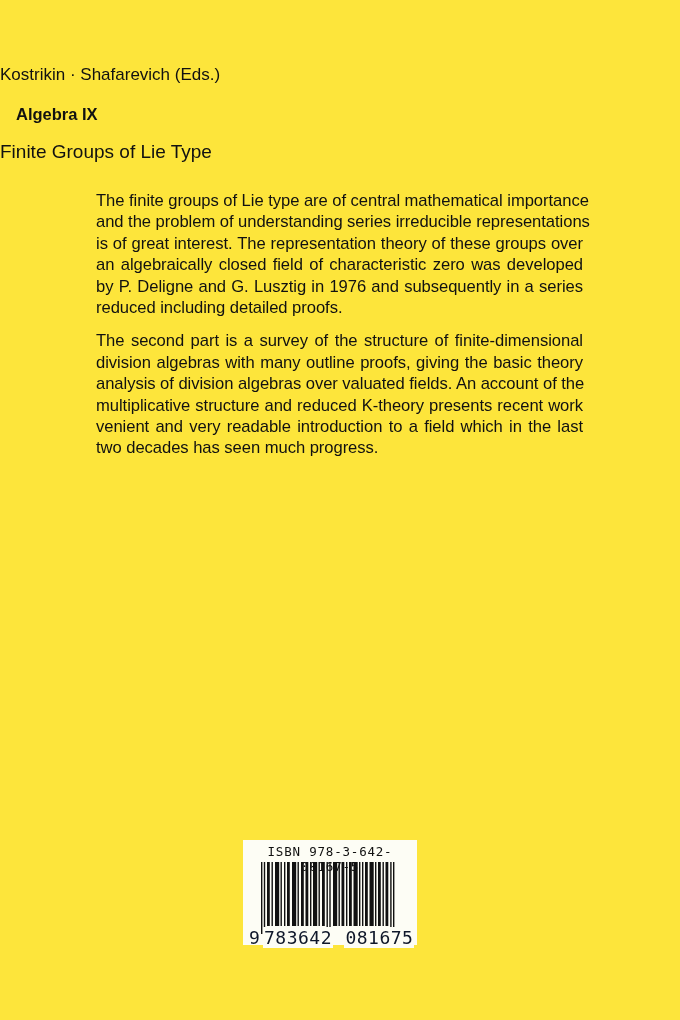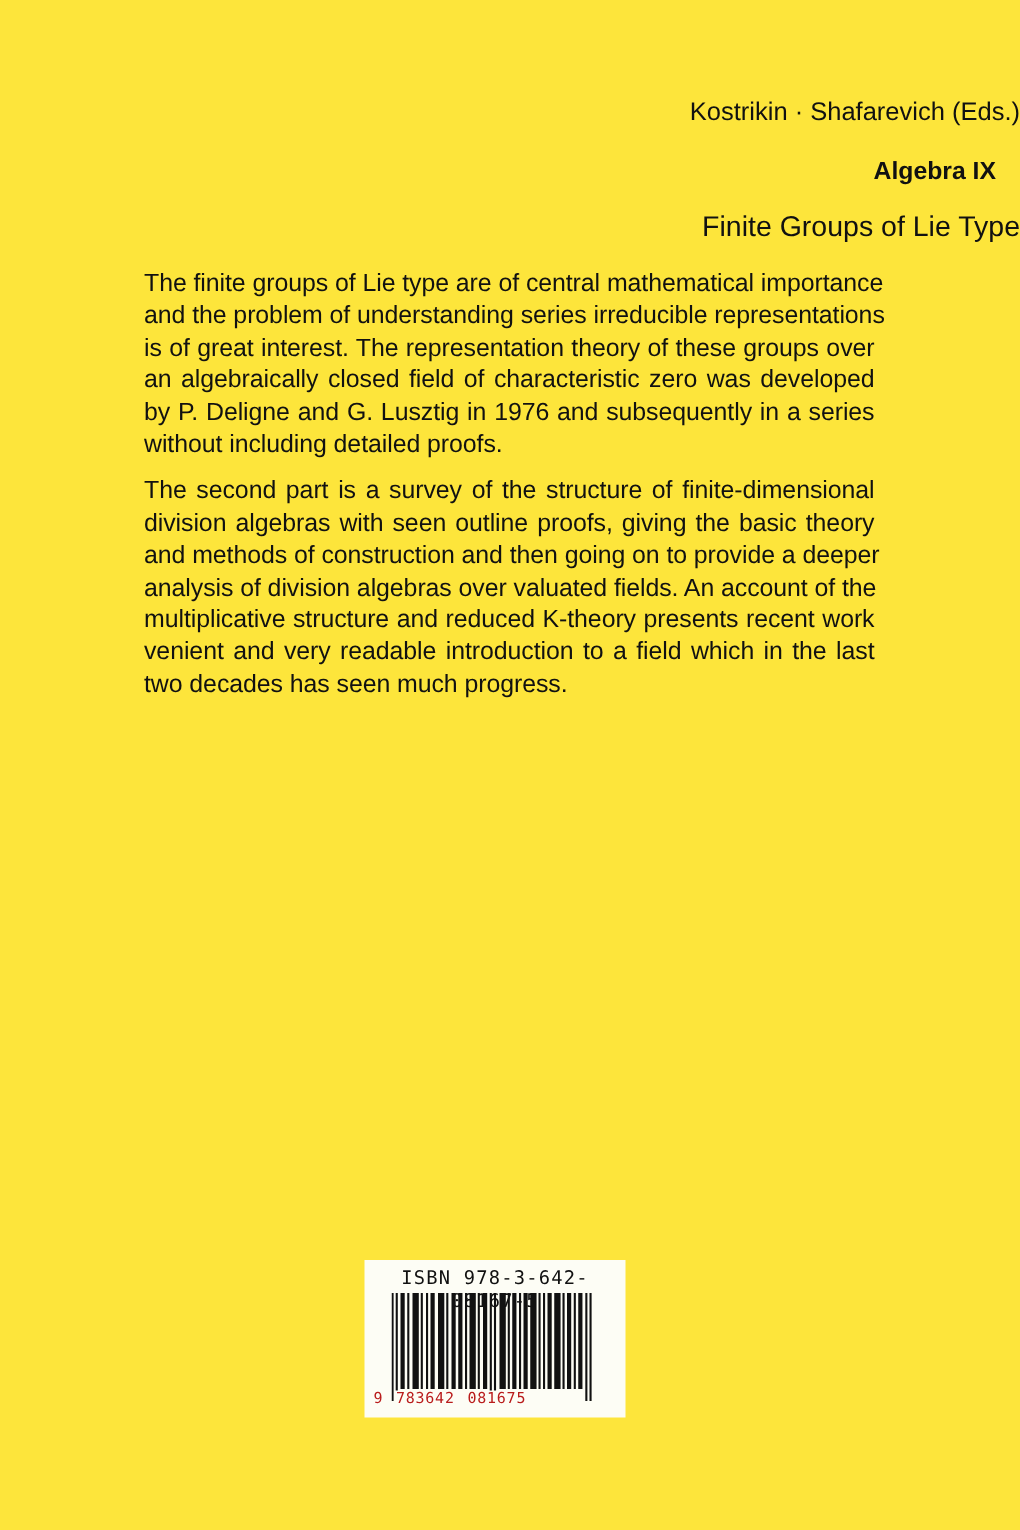"Kostrikin · Shafarevich (Eds.)" .header { text-align: right -> left }
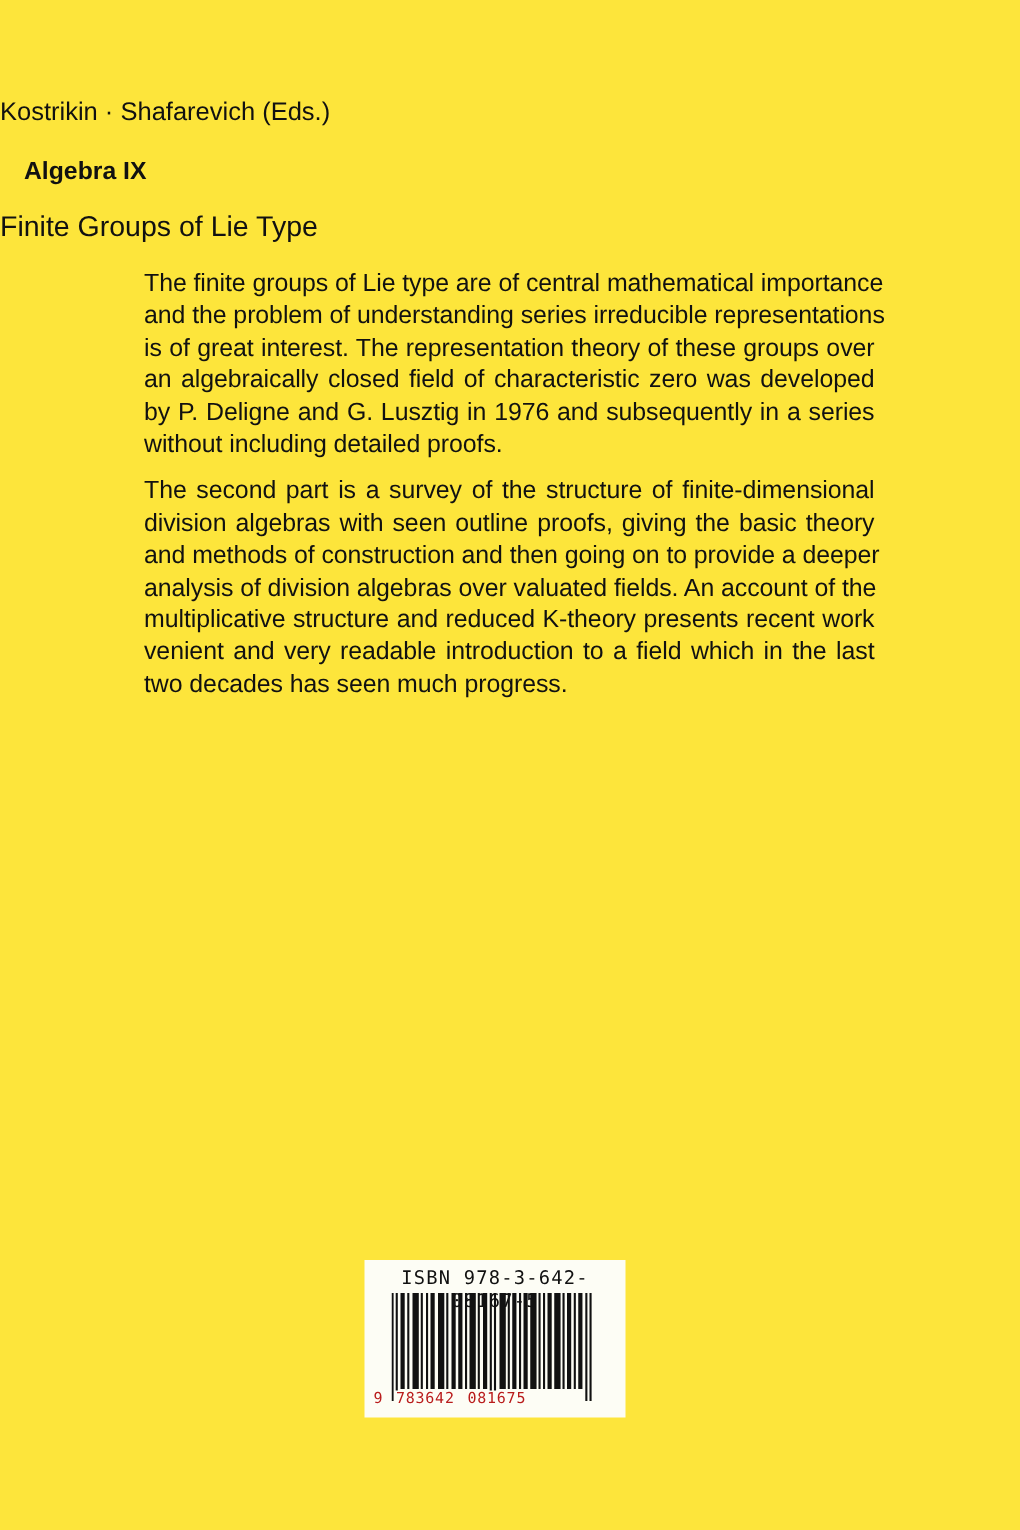"The finite groups of Lie" .para { margin: 0 0 10px 0 -> 12px 0 10px 0 }
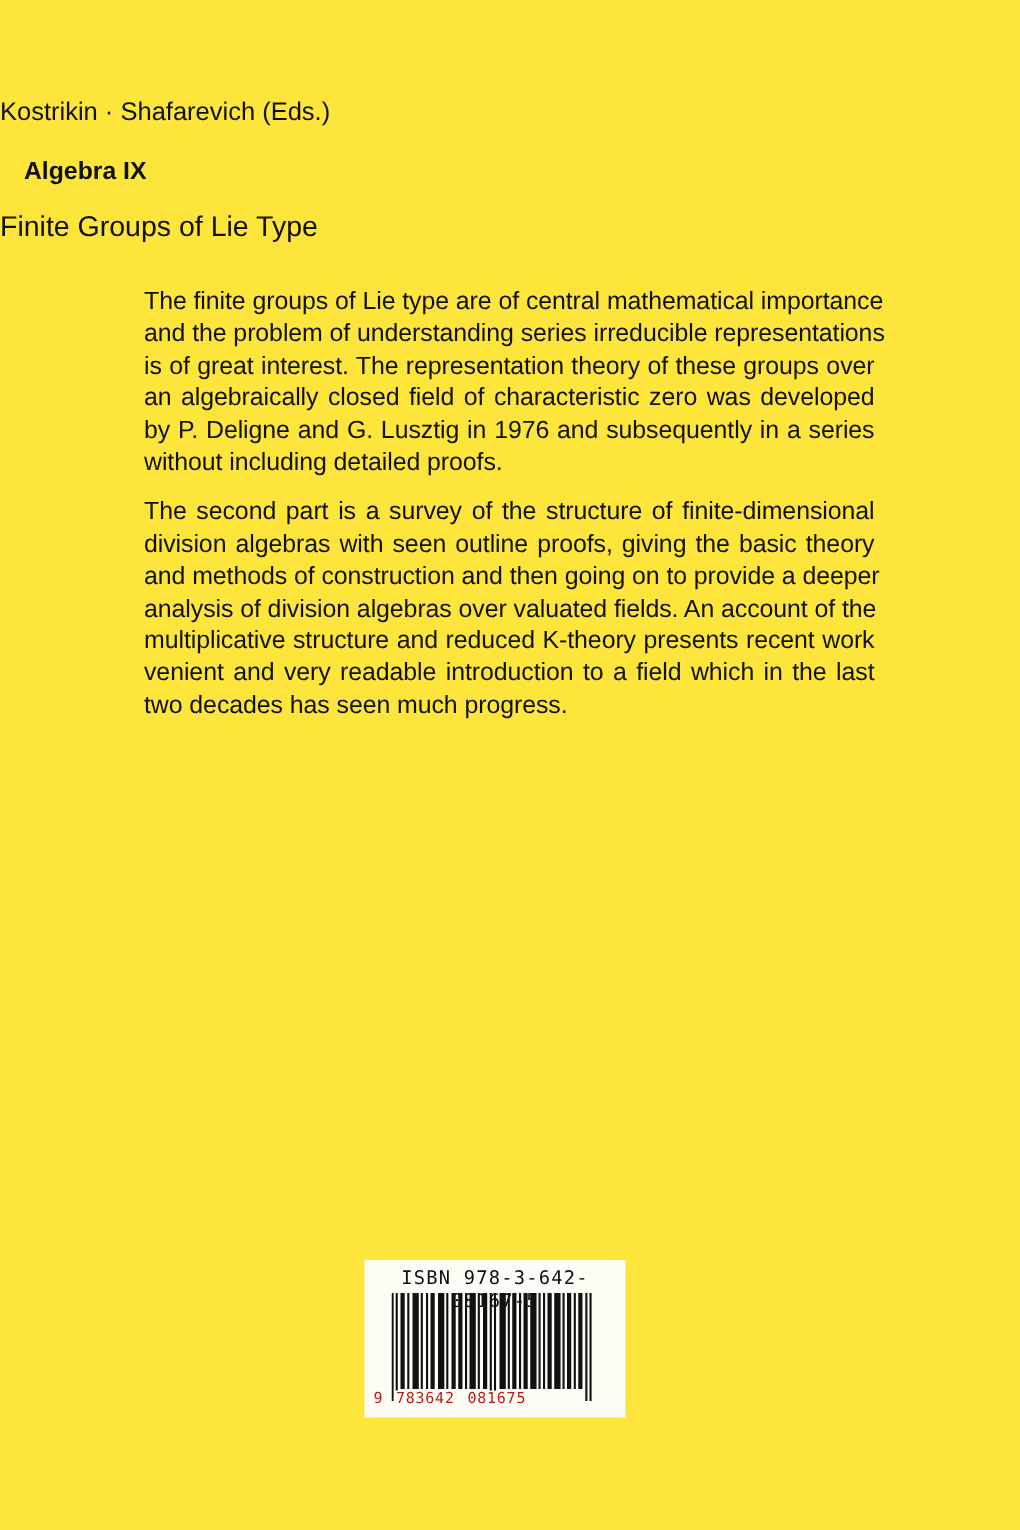"without including detailed proofs." span.last { text: without -> reduced }
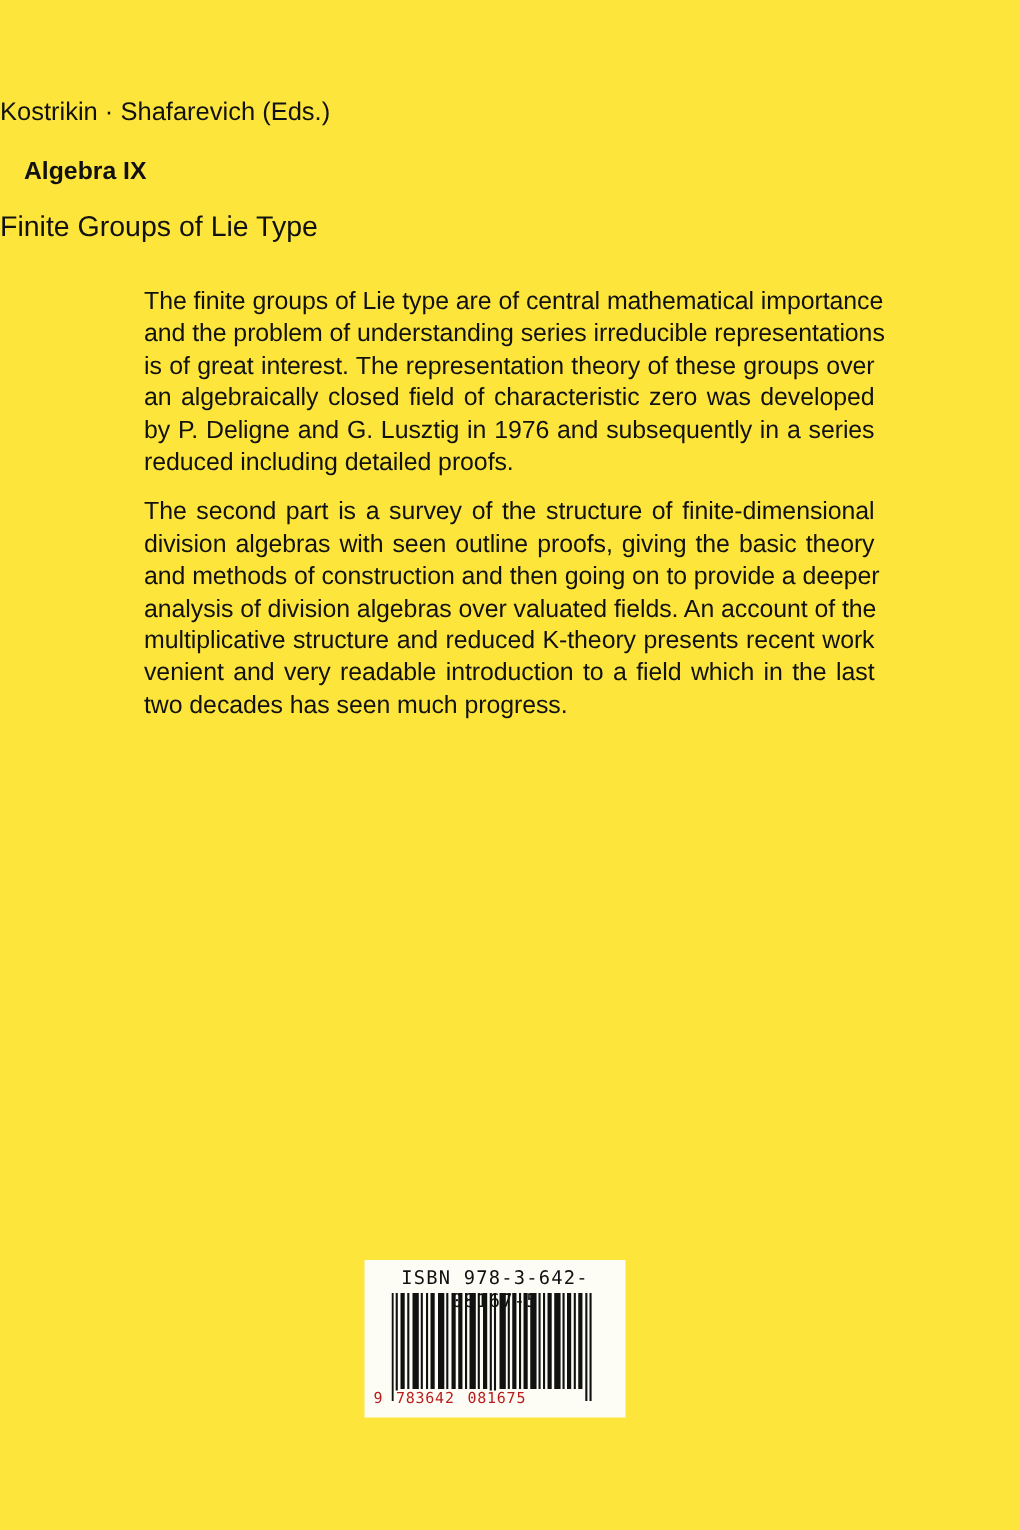"division algebras with seen outline" span { text: seen -> many }
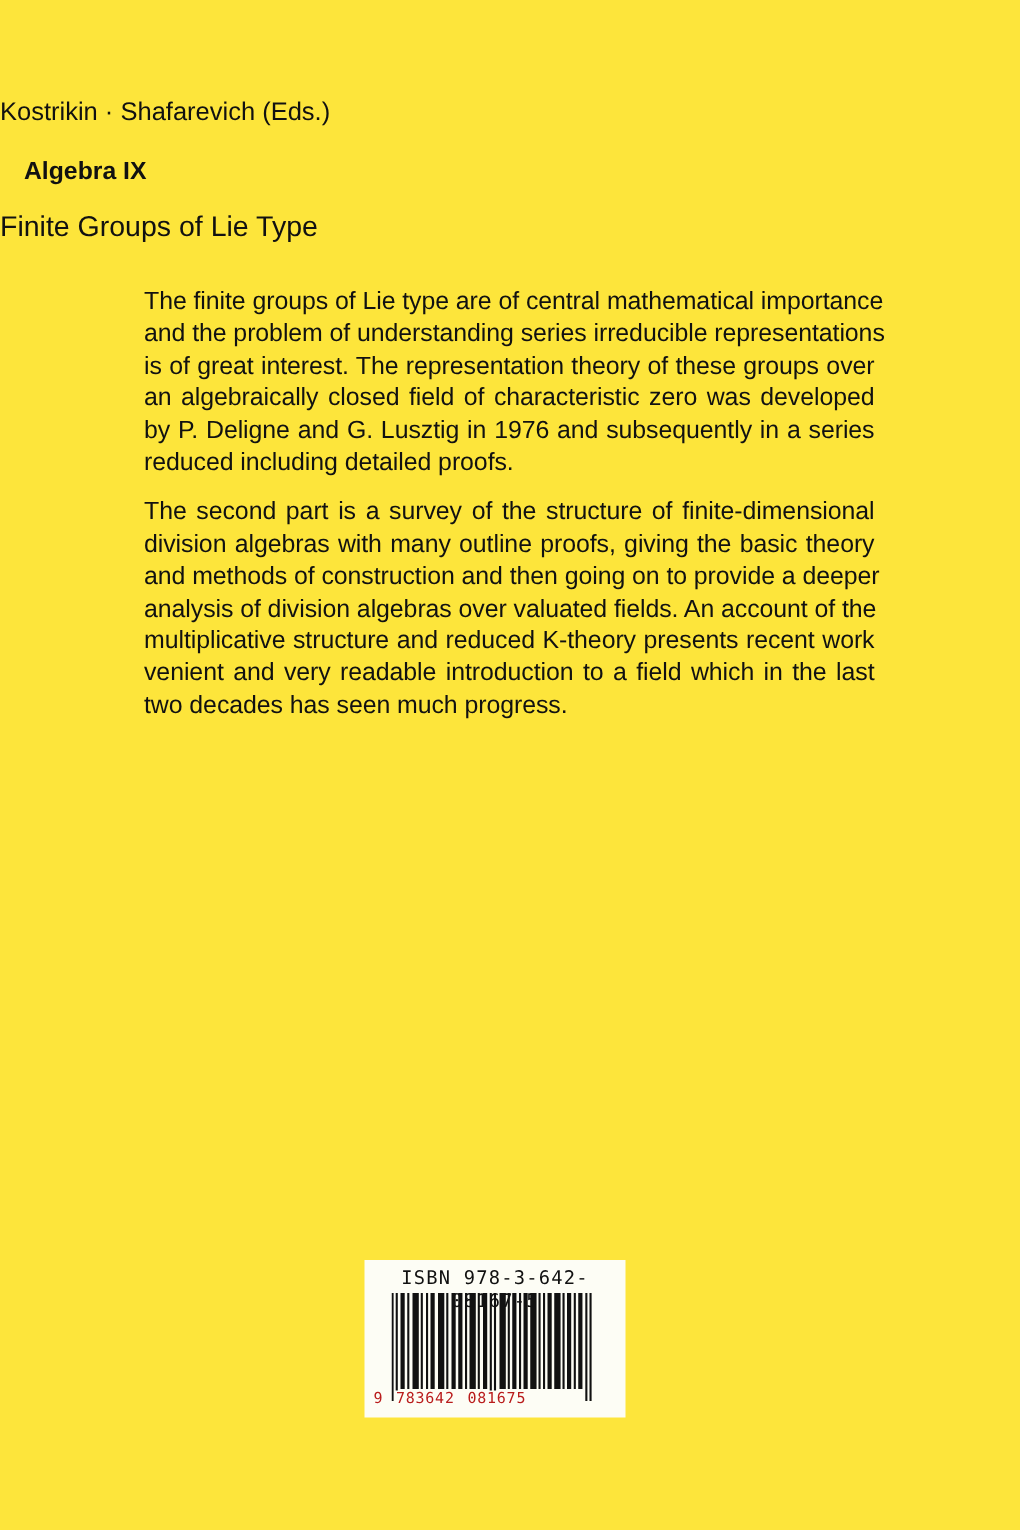"and methods of construction and" span { html: <span>and methods of construction and then going on to provide a deeper</span> -> none }
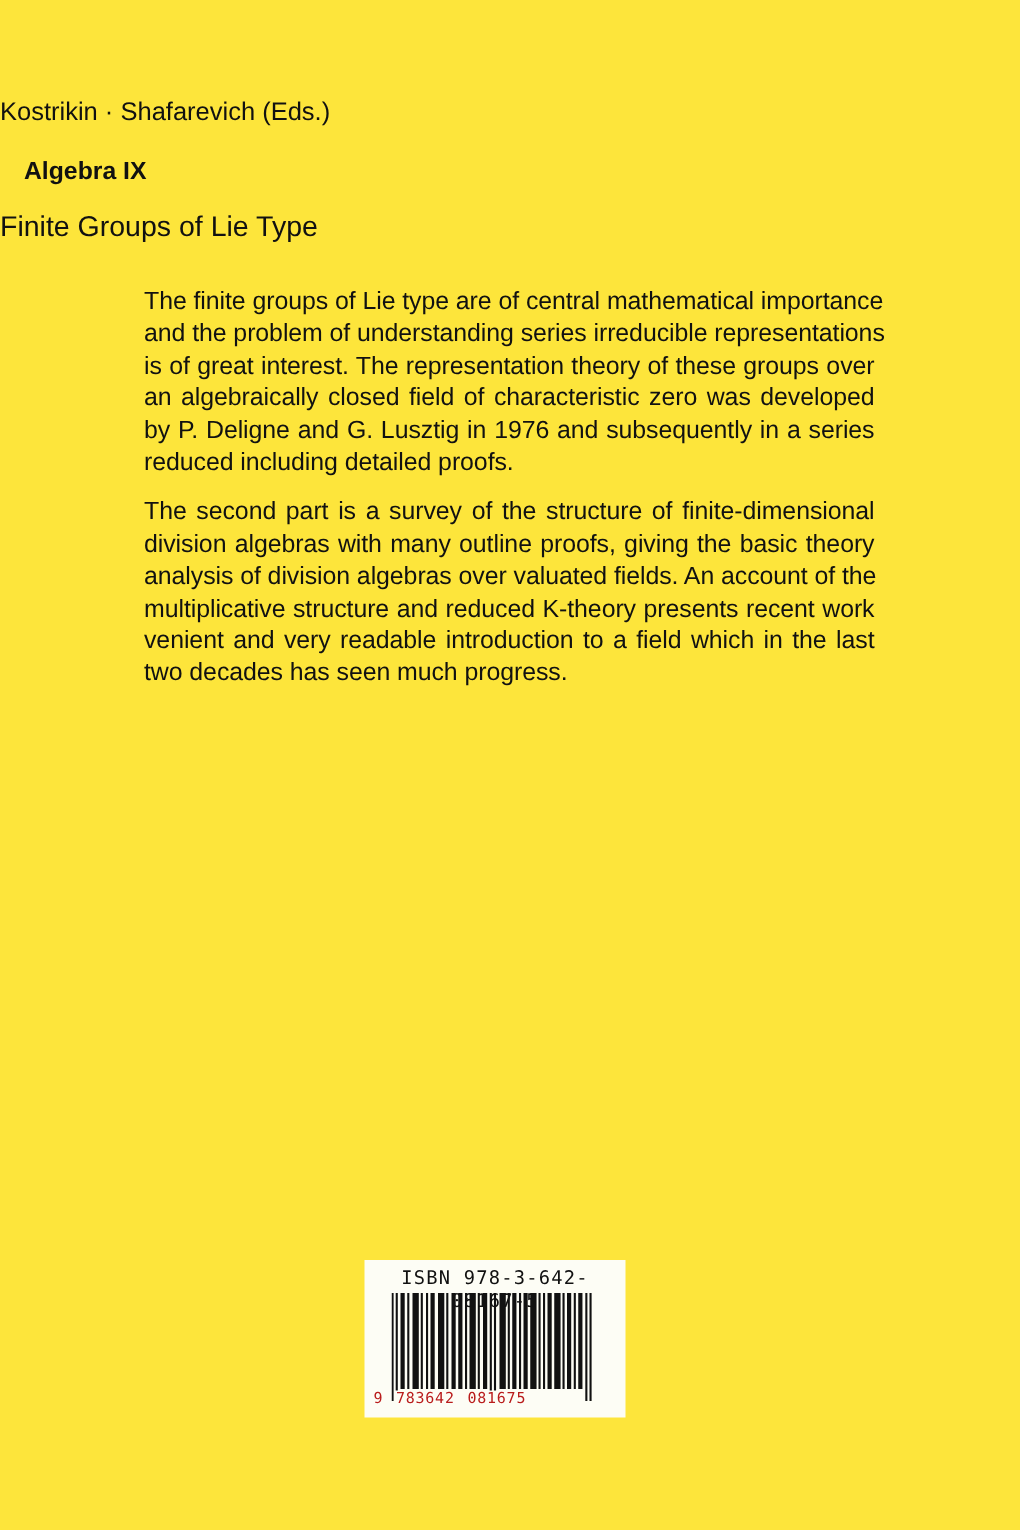"9 783642 081675" .ean-digits { color: #b91c1c -> #0f172a; font-size: 10px -> 18px }
